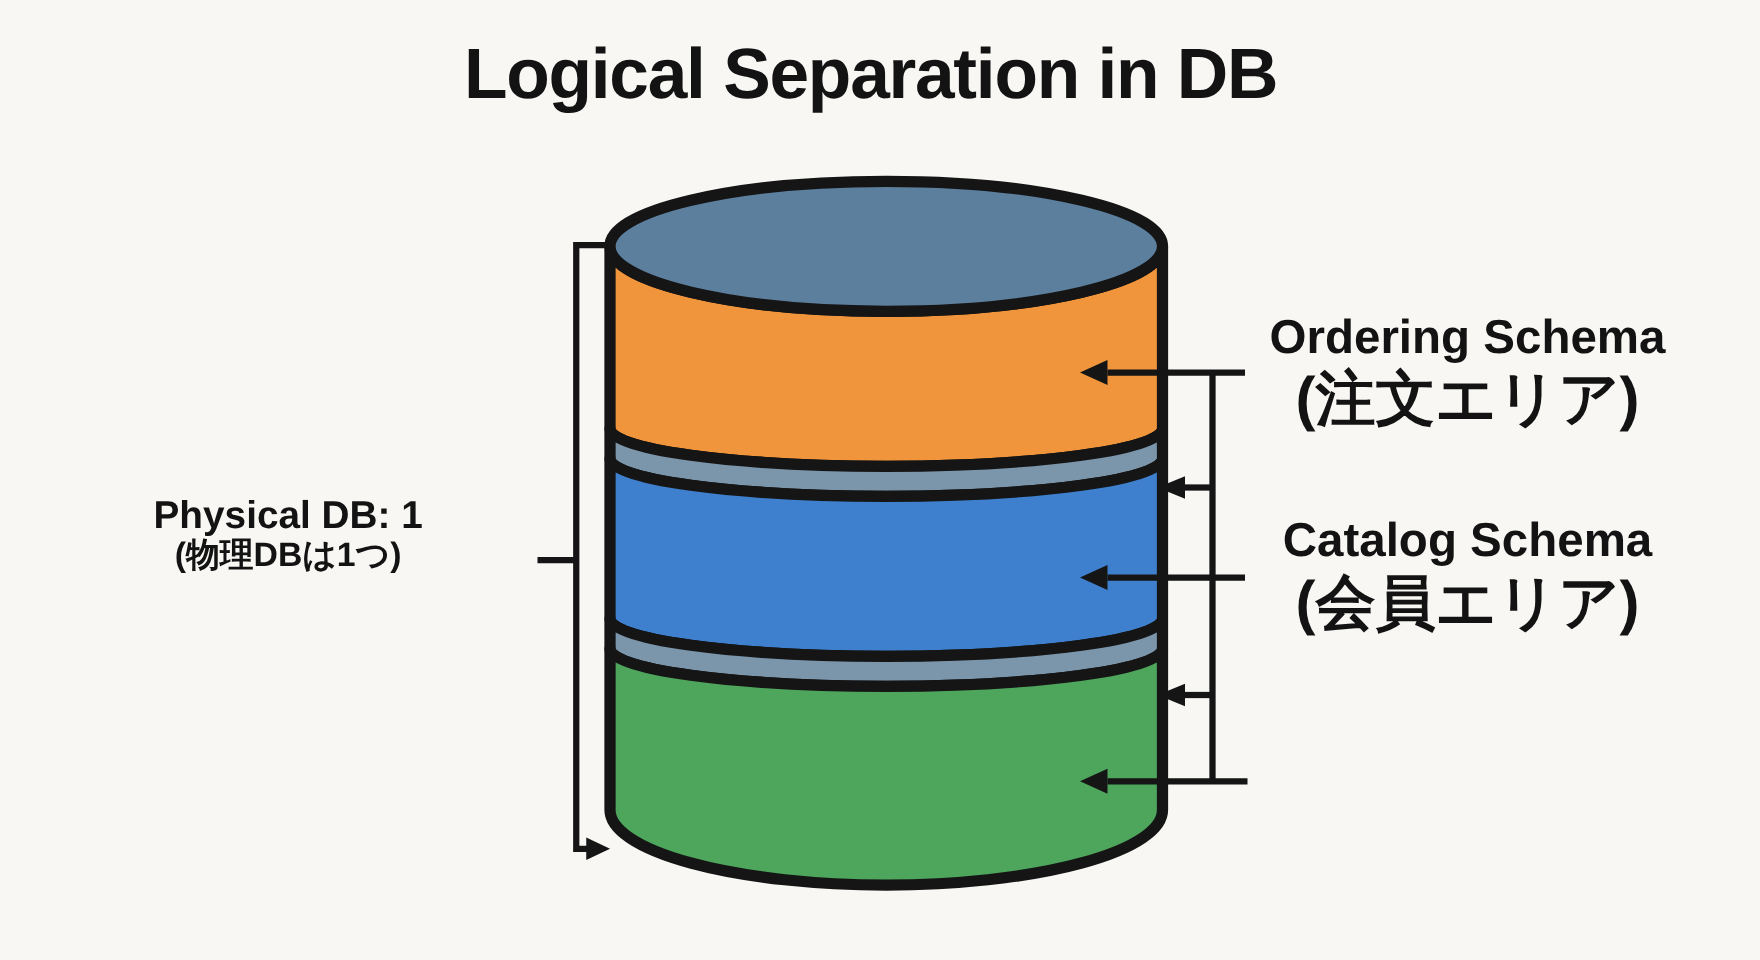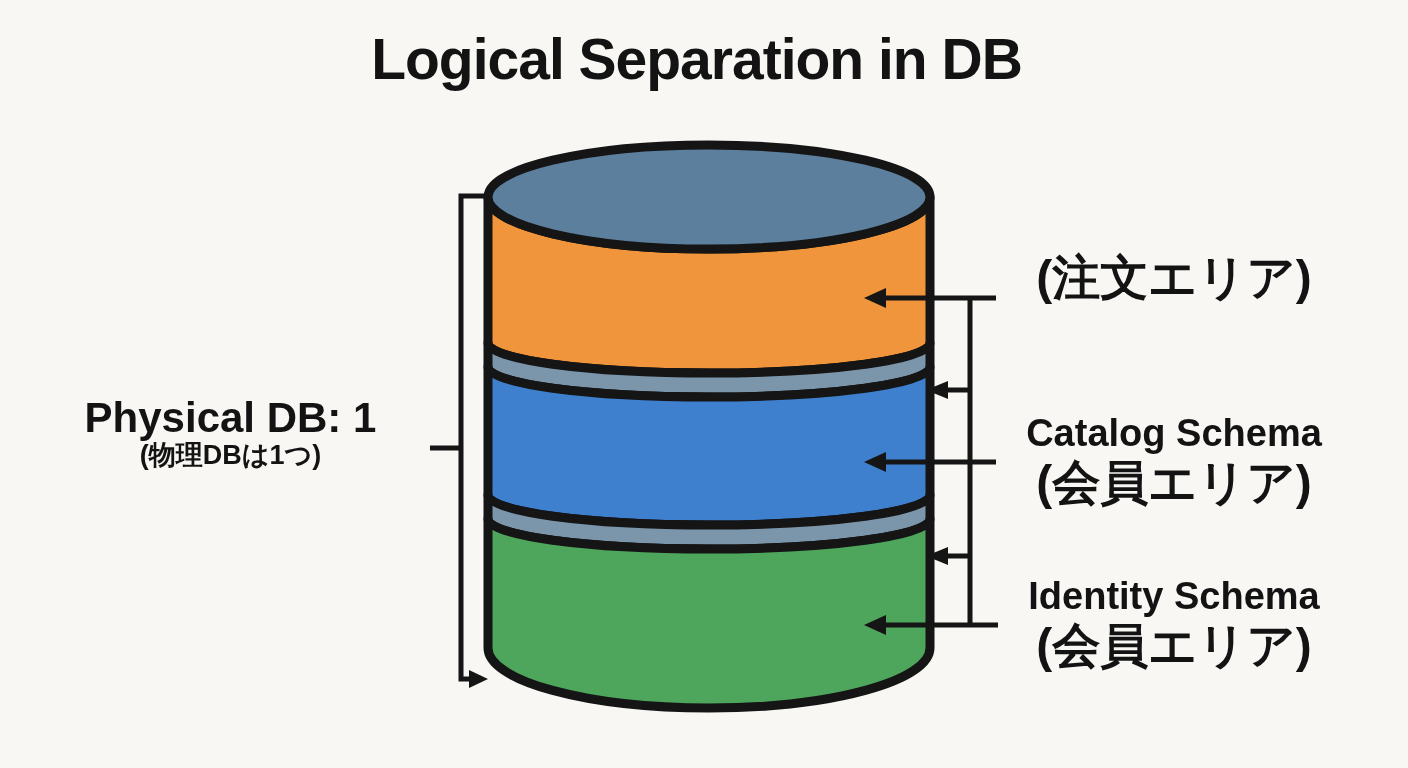"Ordering Schema" div.en { html: none -> <div>Ordering Schema</div> }
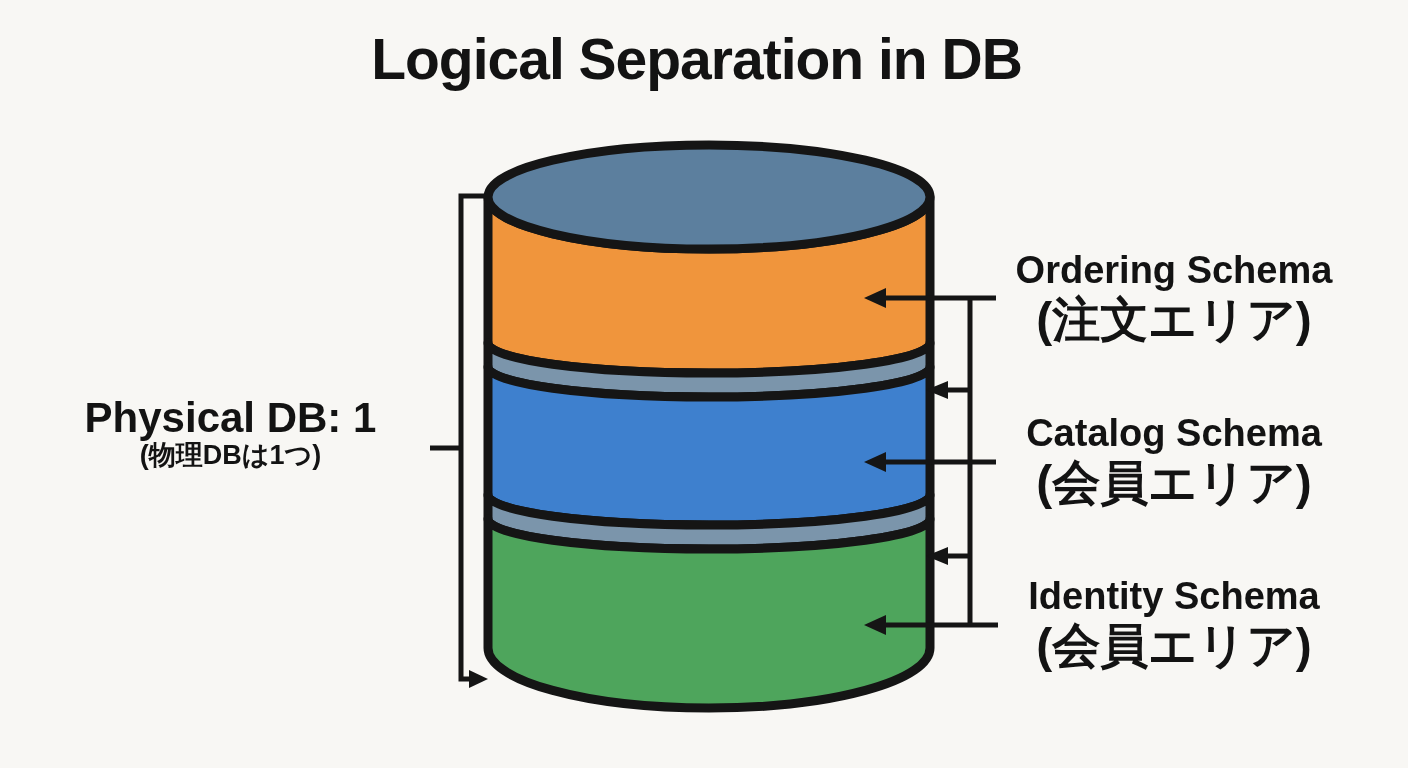"Physical DB: 1" .left-label .en { font-size: 42px -> 31px }
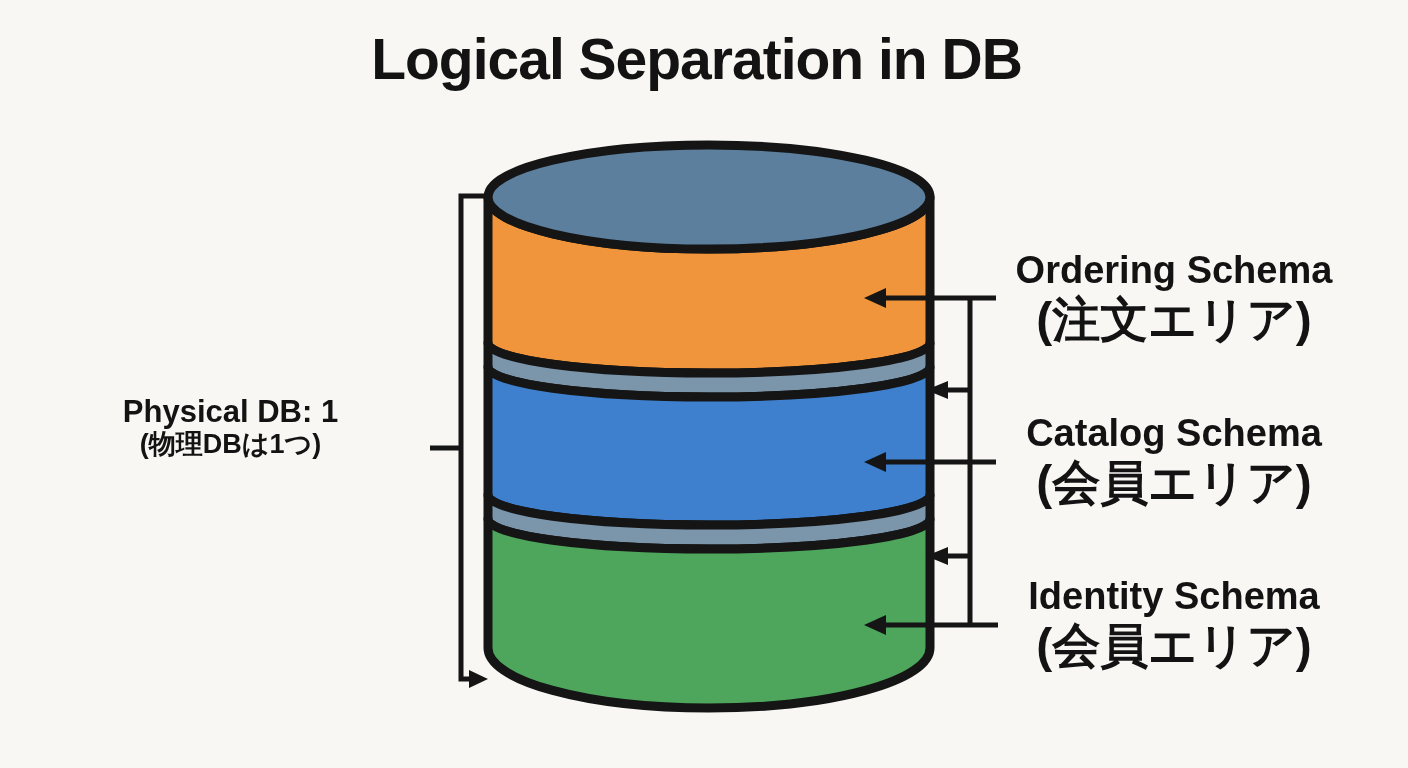"Identity Schema" div.schema-label { html: <div> <div>Identity Schema</div> <div>(会員エリア)</div> </div> -> none }
